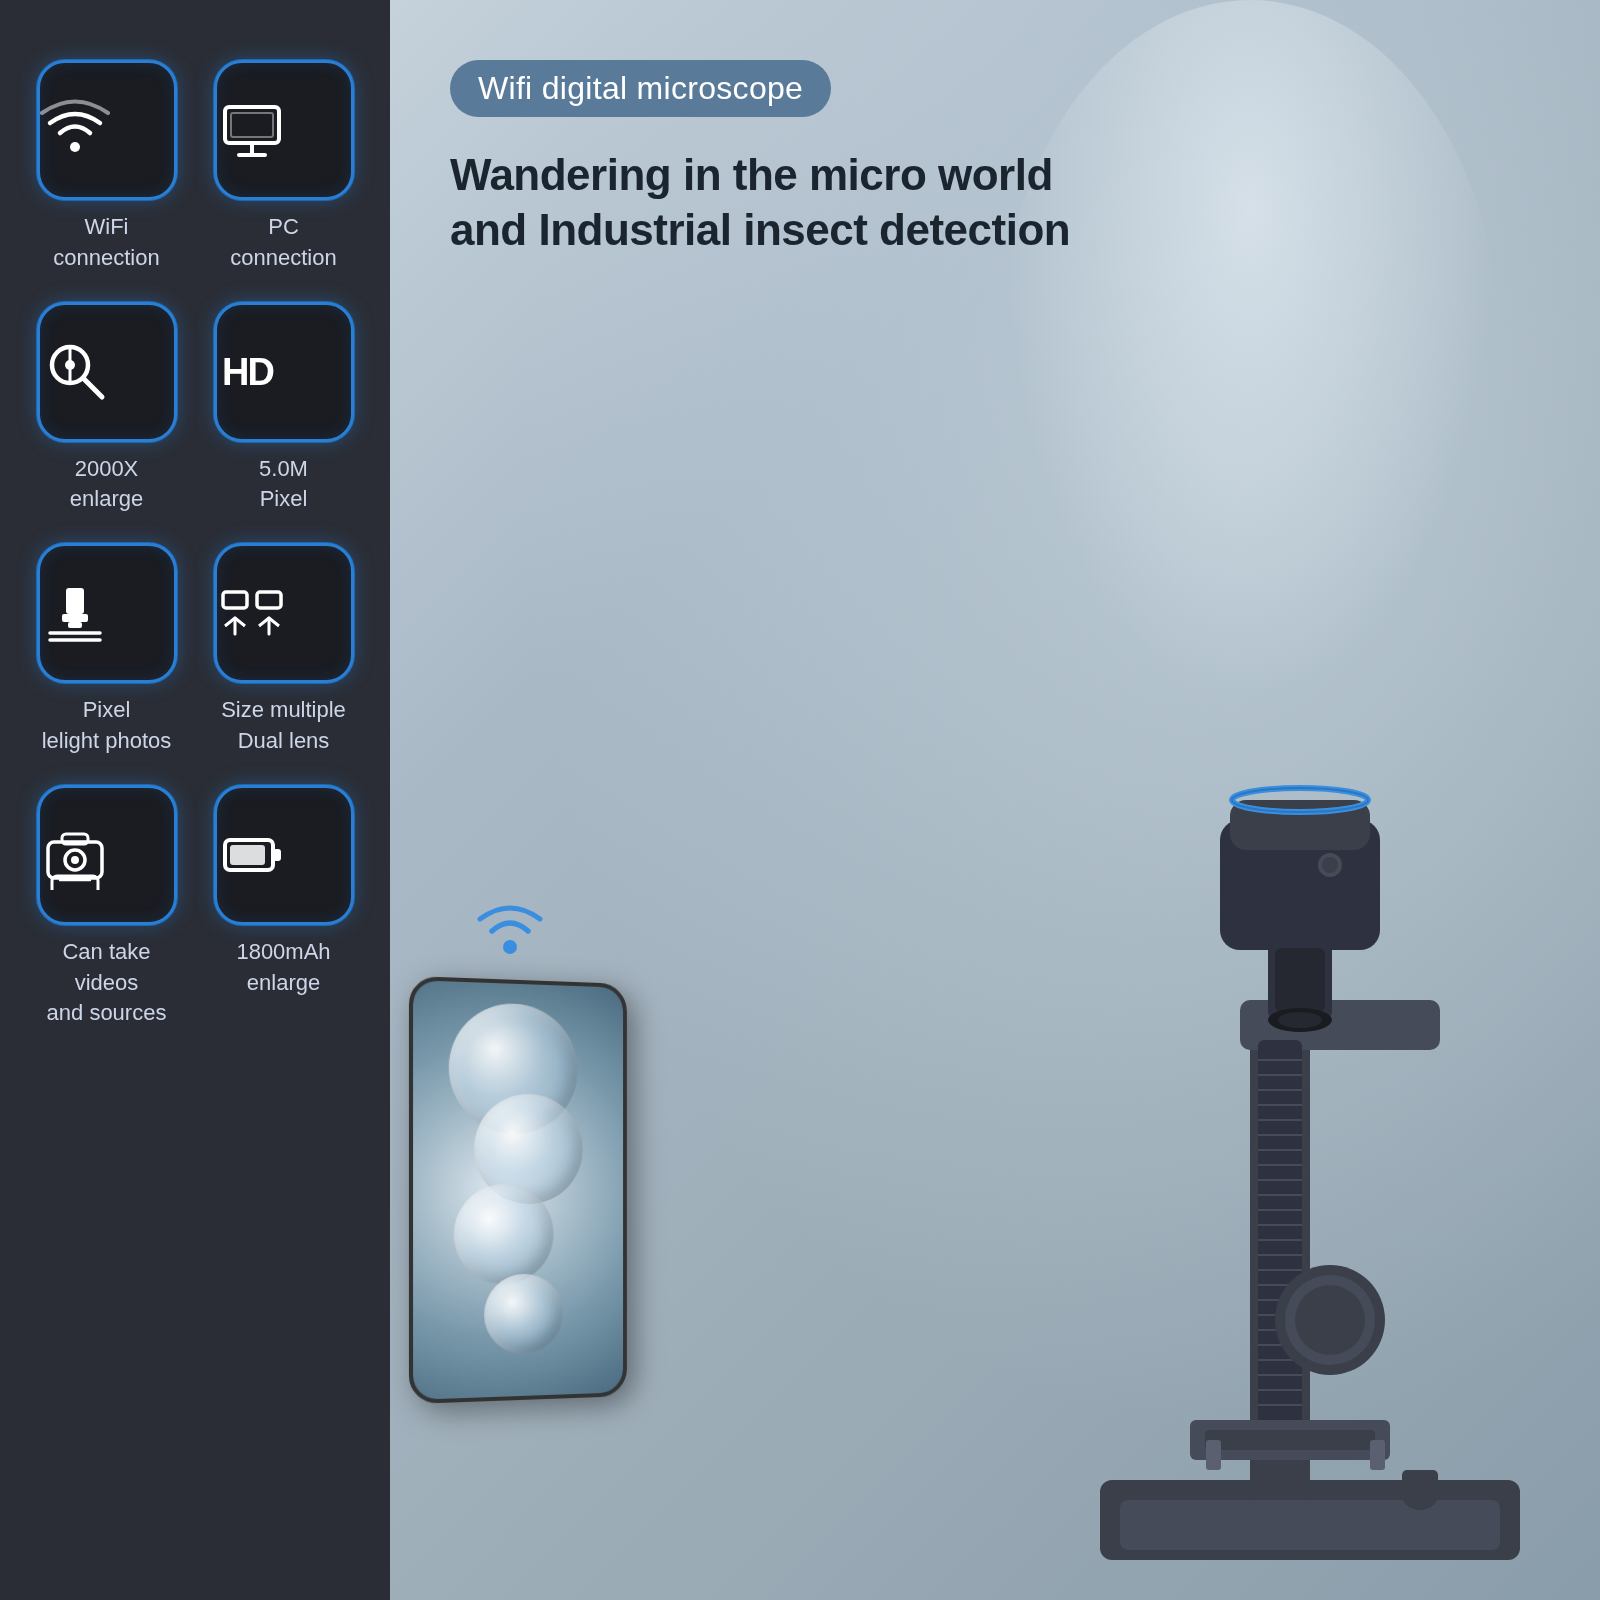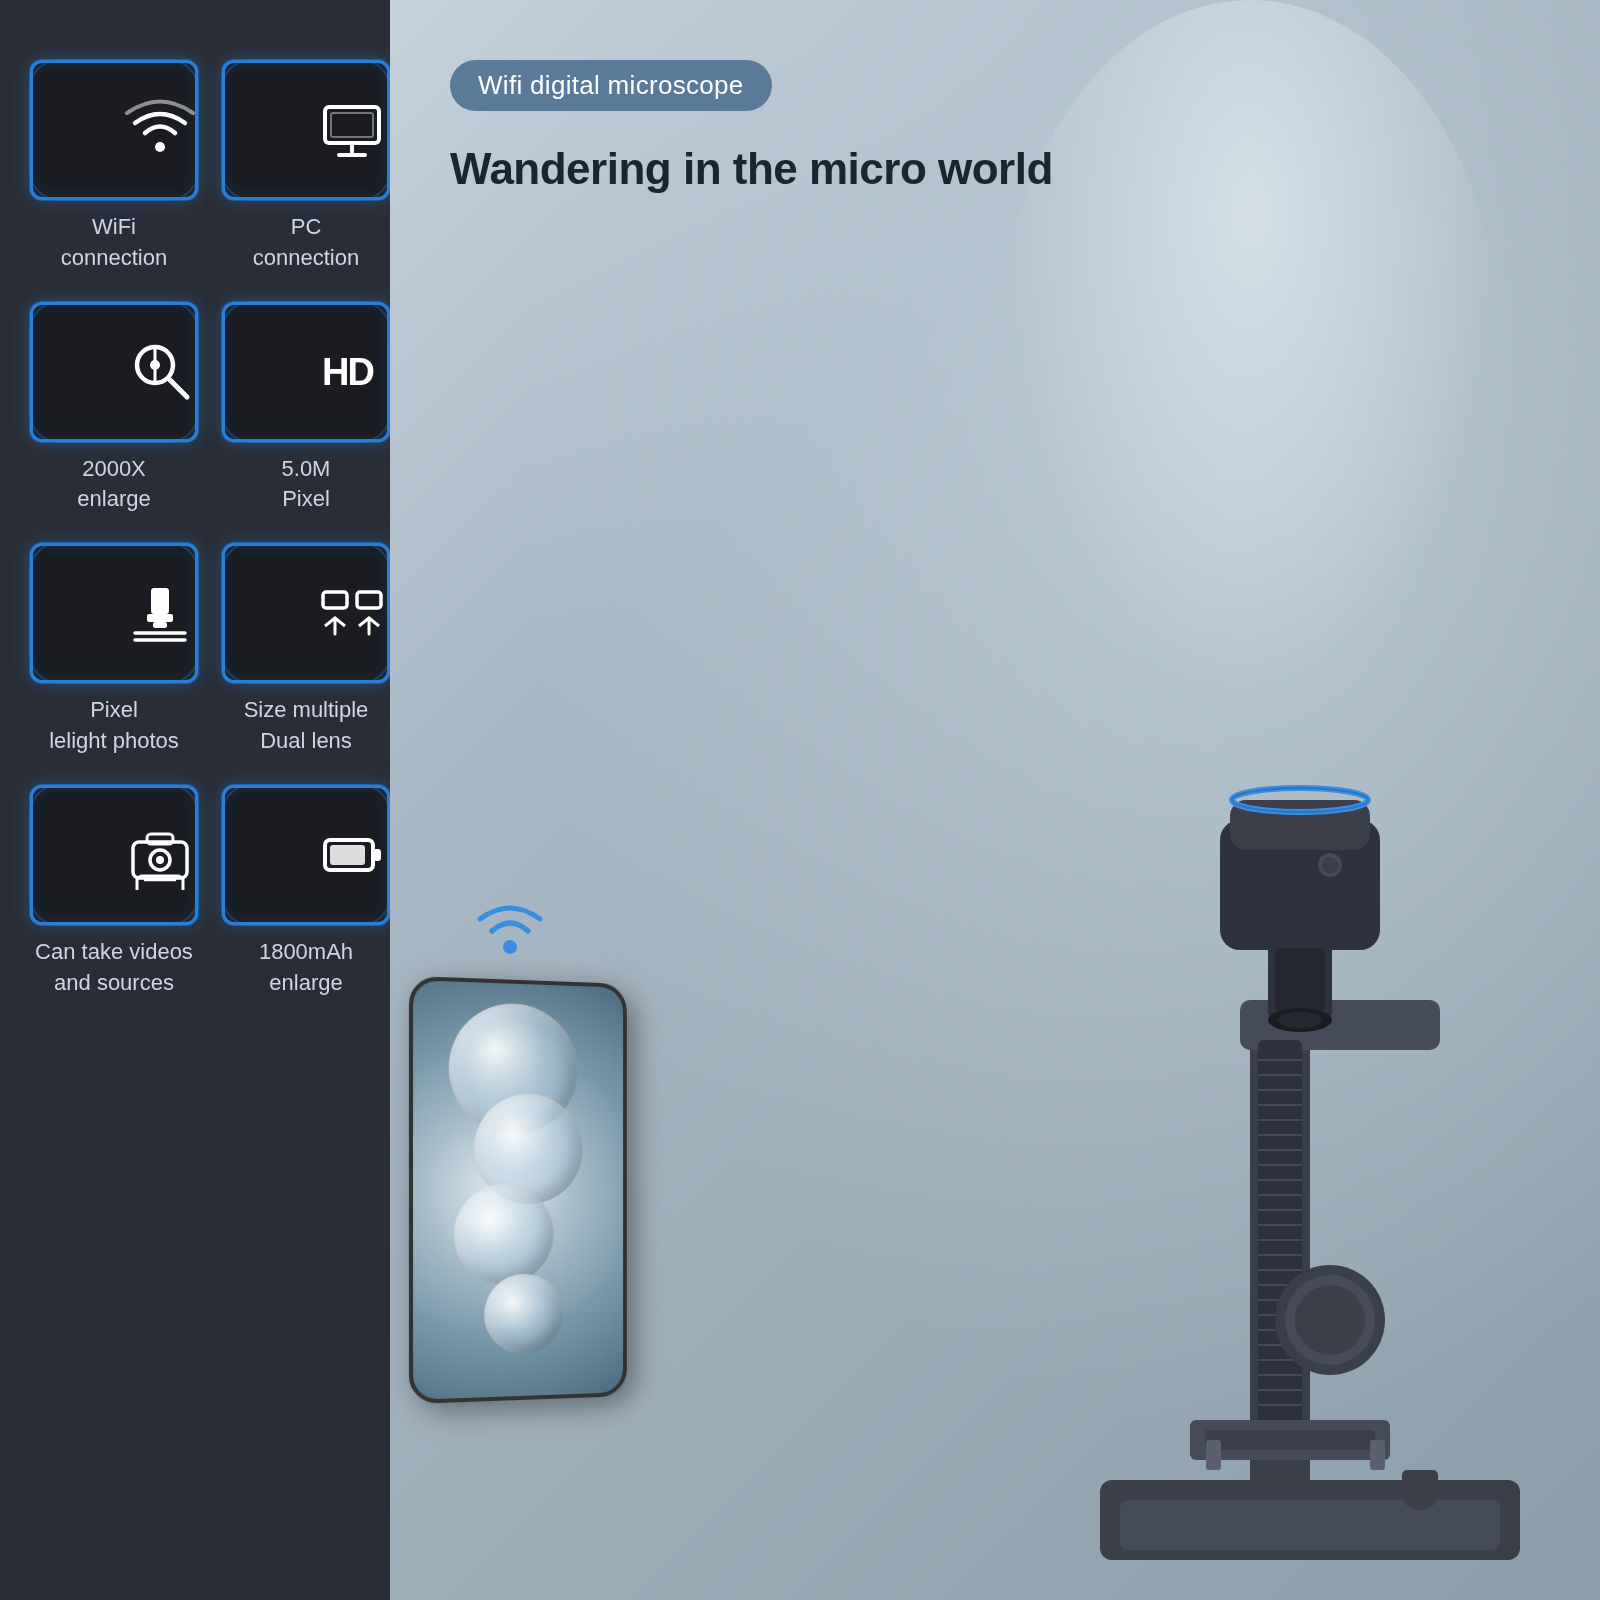"Wifi digital microscope" .product-tag { font-size: 26px -> 32px }
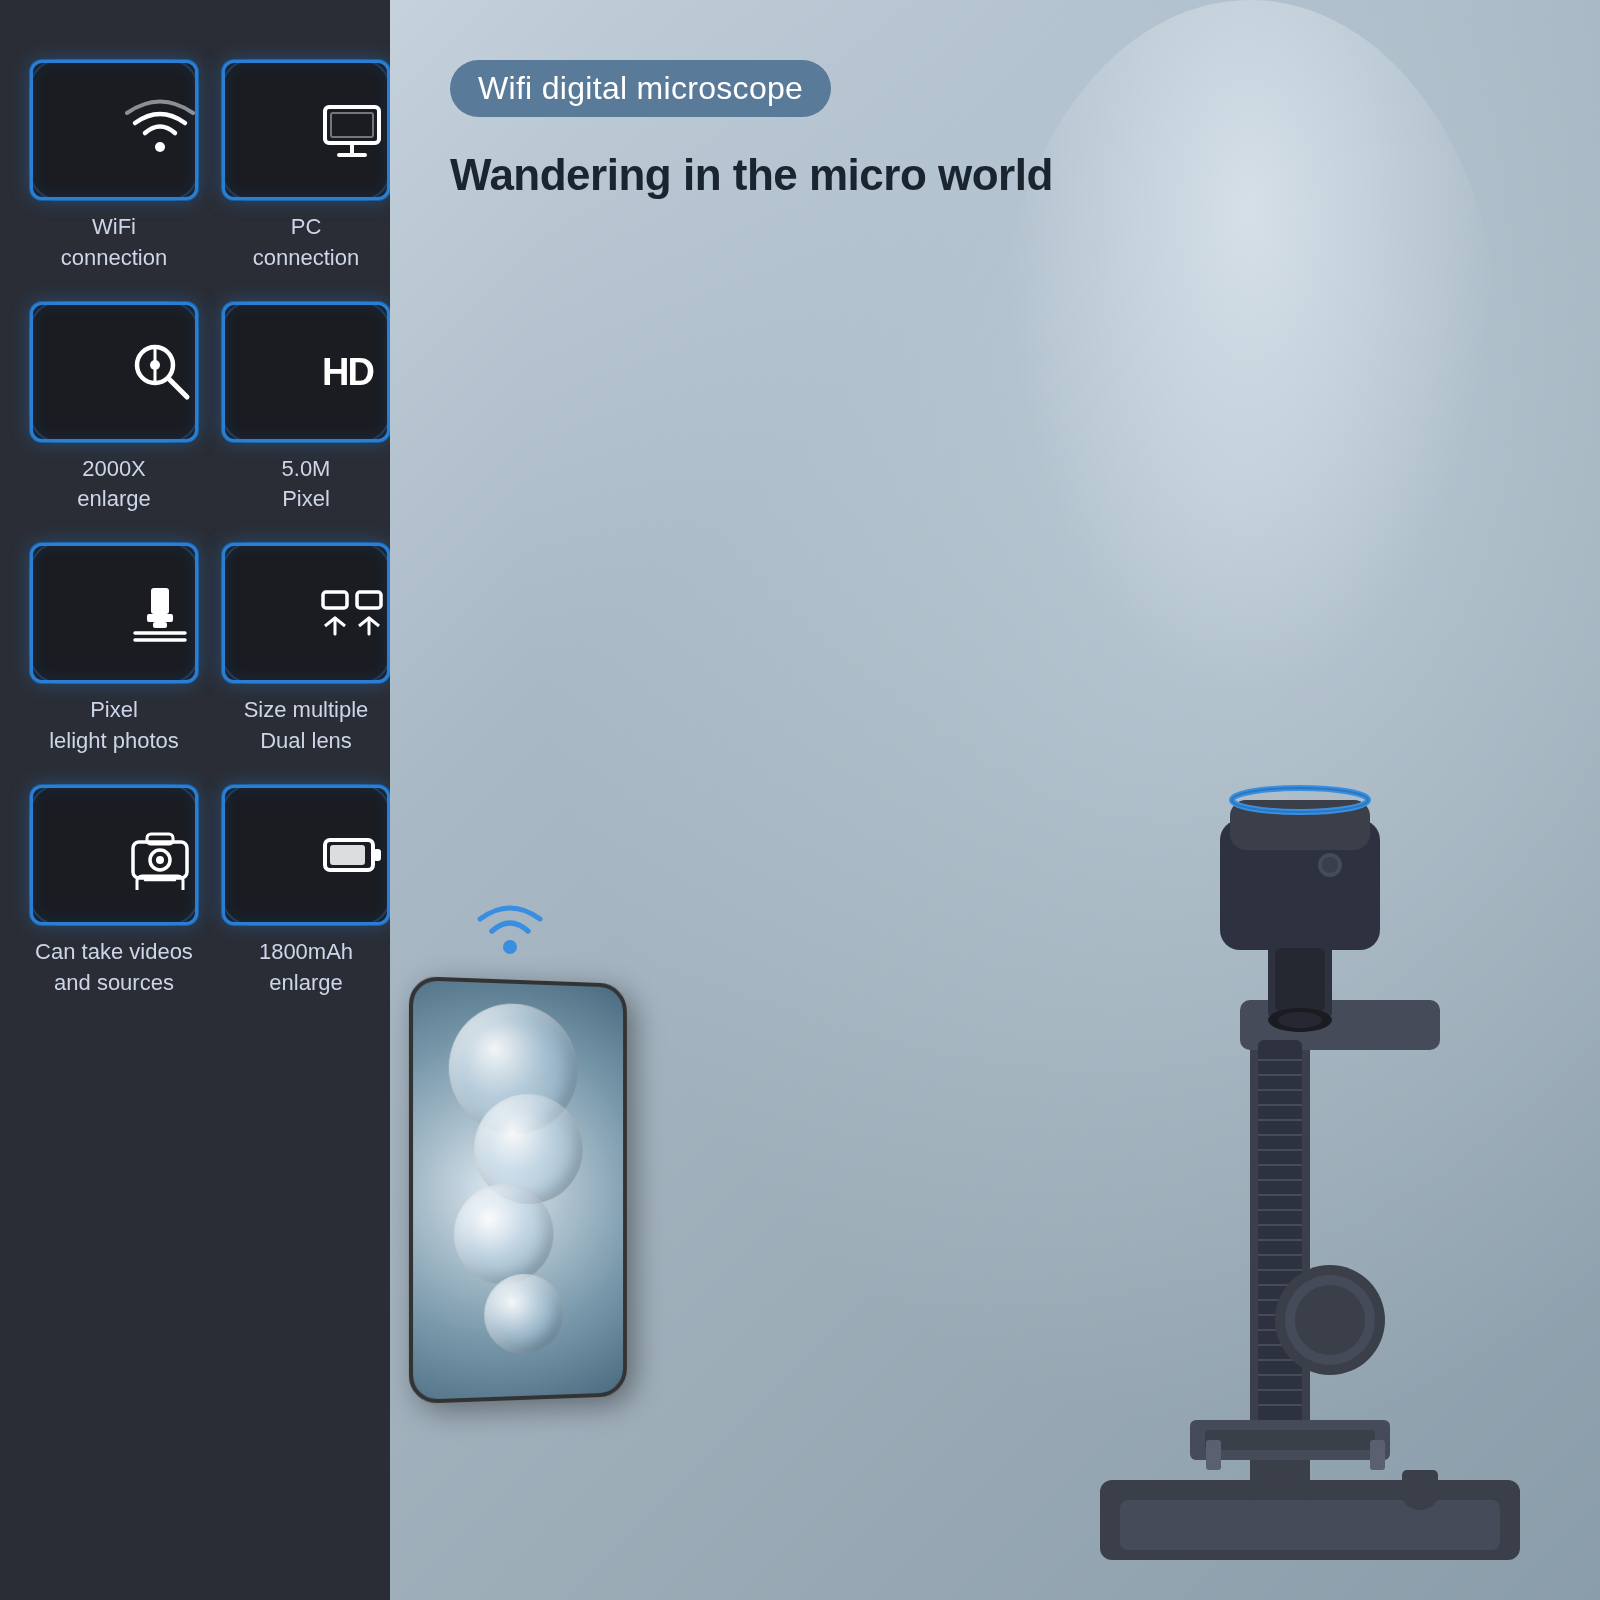"and Industrial insect detection" span { html: none -> <span>and Industrial insect detection</span> }
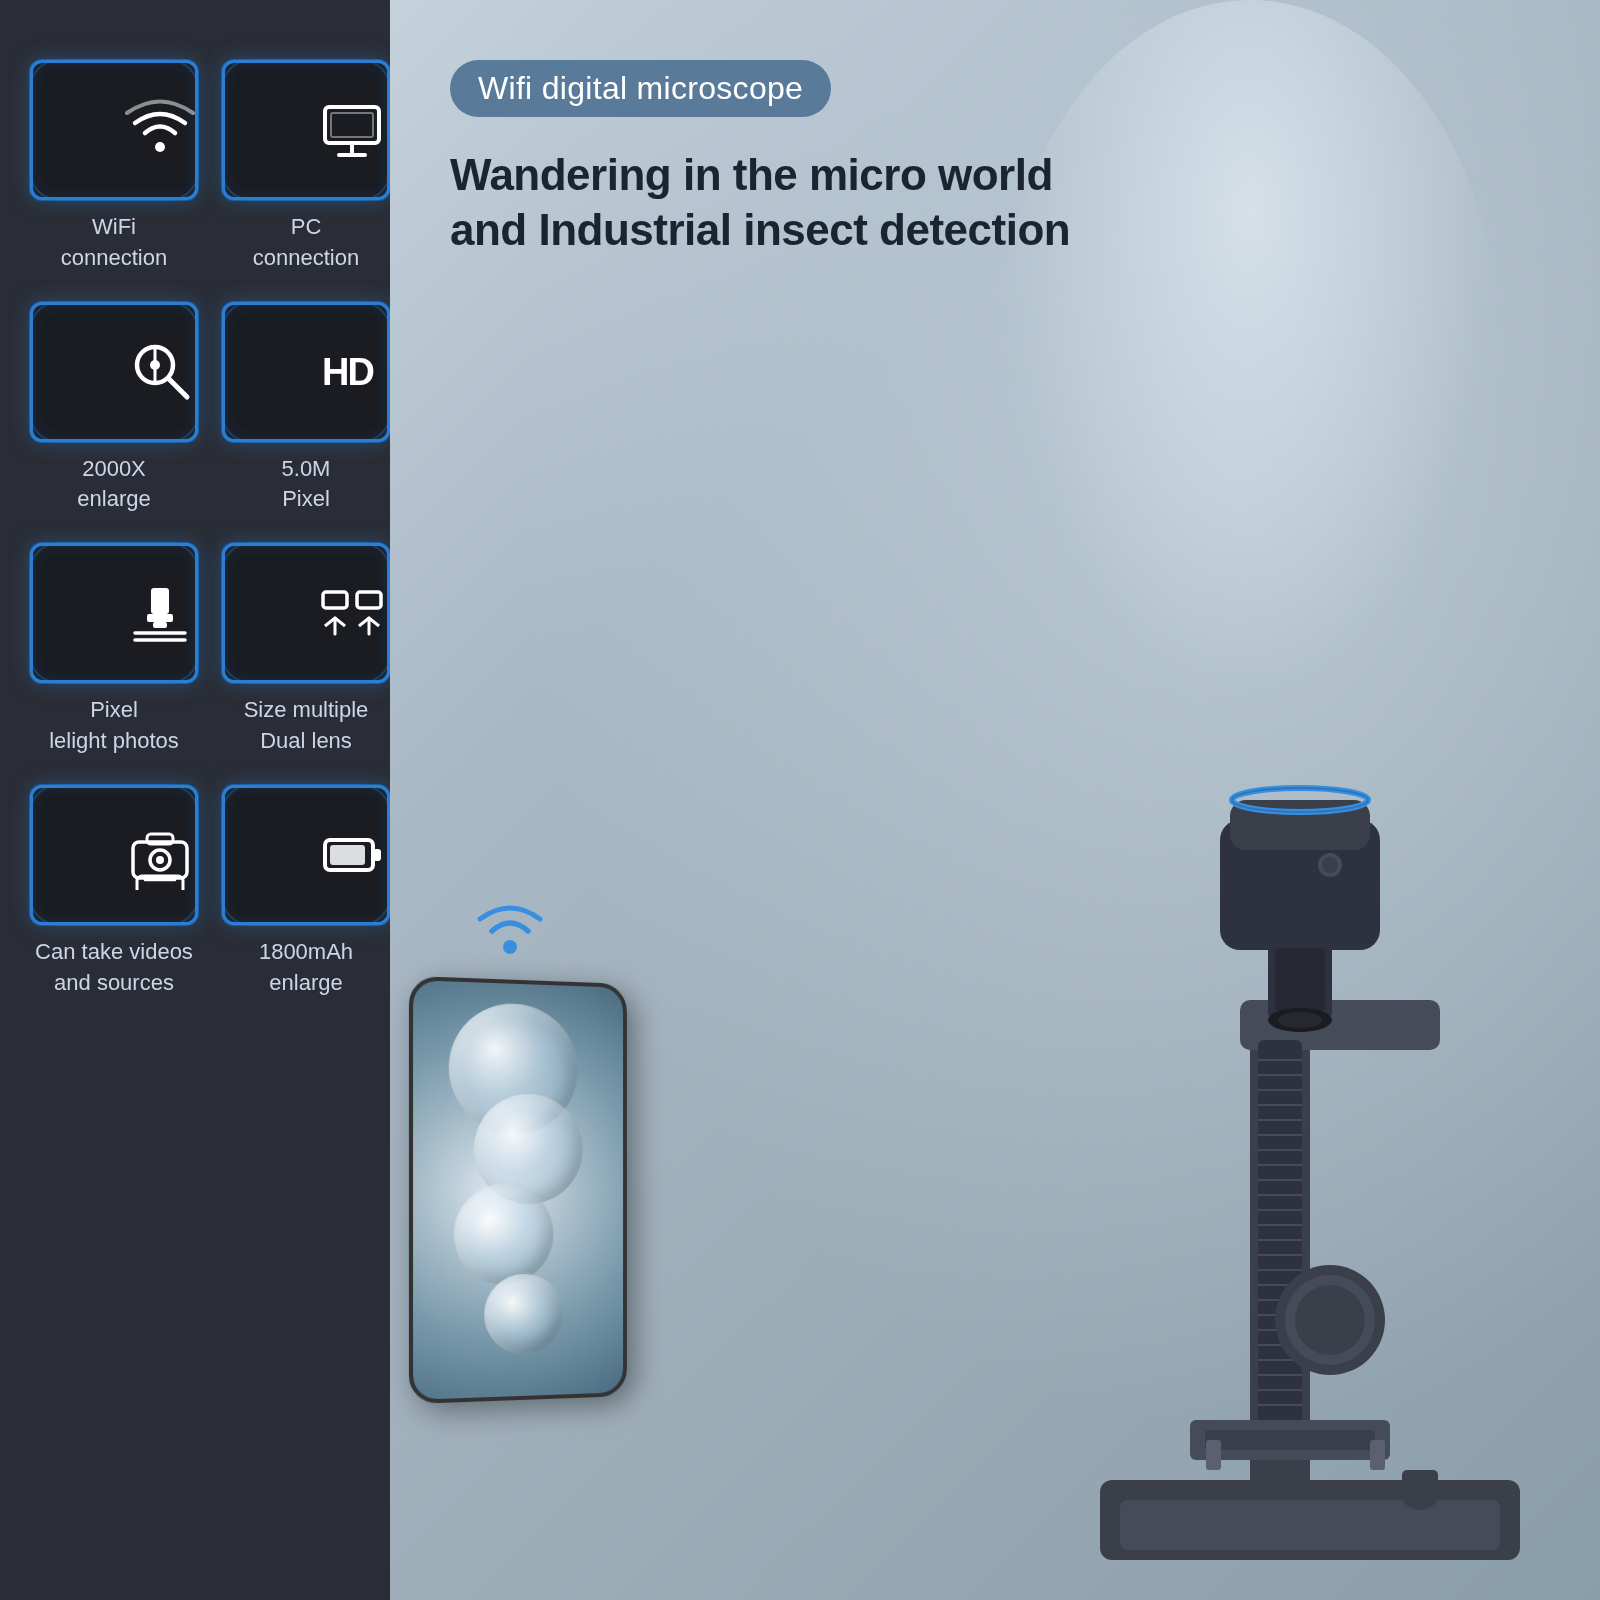"HD" .feature-icon-box { border-radius: 12px -> 28px; justify-content: flex-end -> flex-start; width: 168px -> 140px }
